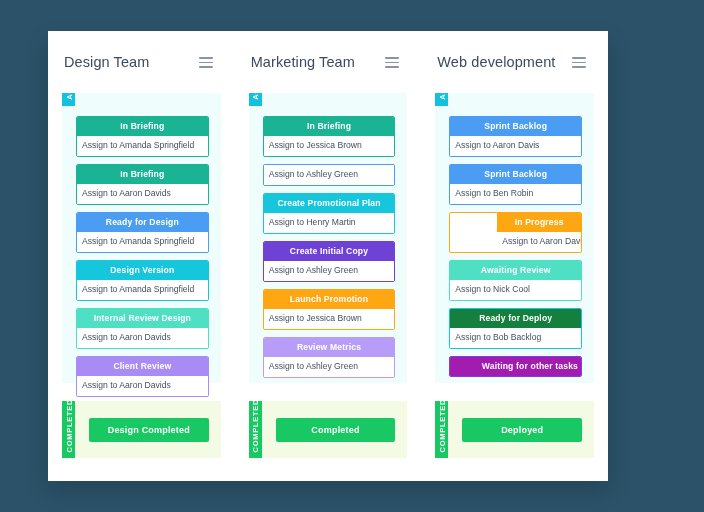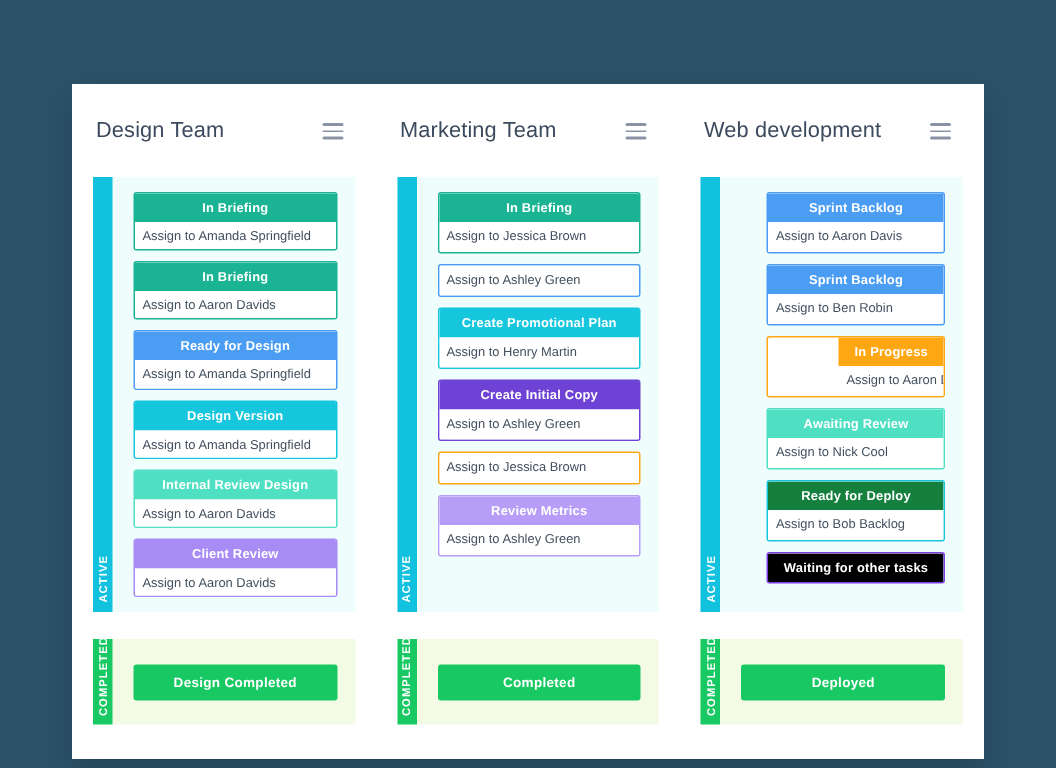"Design Team" #board-panel { margin-top: 25px -> none; width: 608px -> 560px }
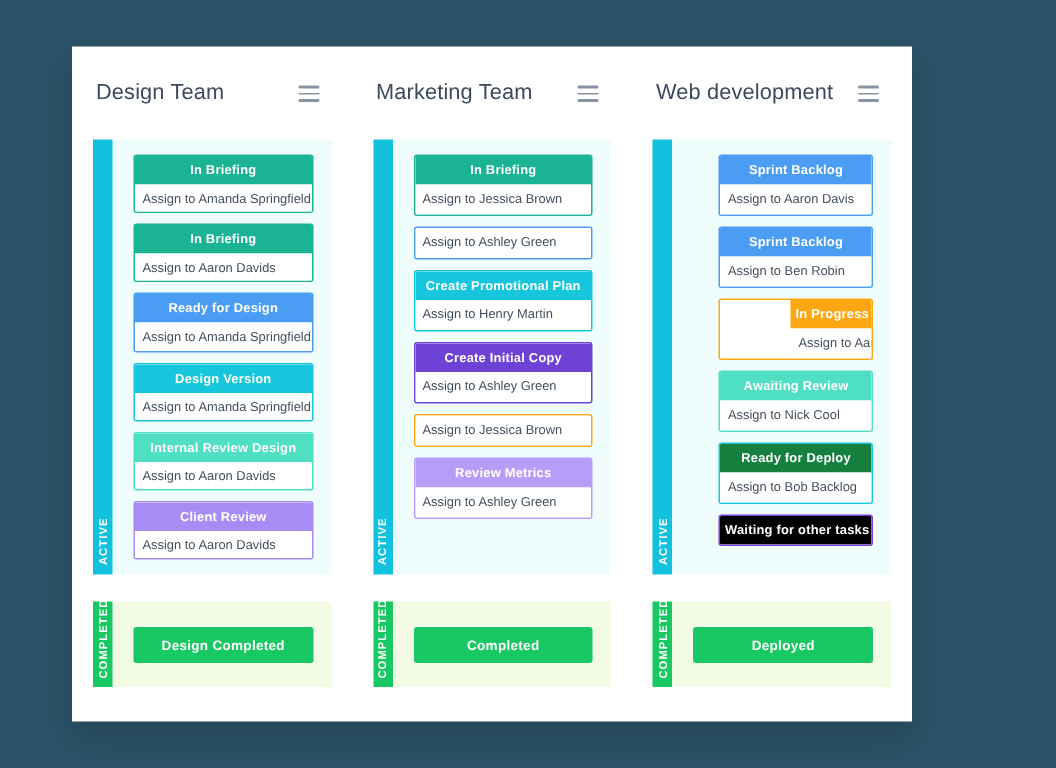"In Briefing" .lane-active { flex-direction: none -> column }
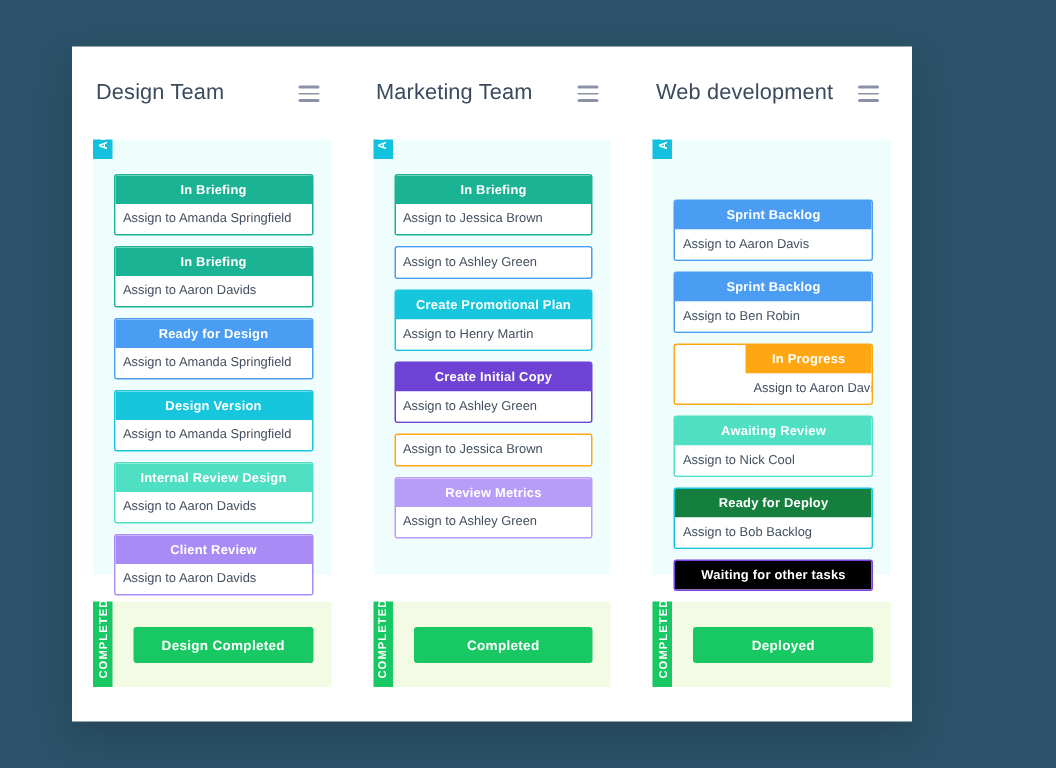"Sprint Backlog" div.lane { gap: 17px -> none }
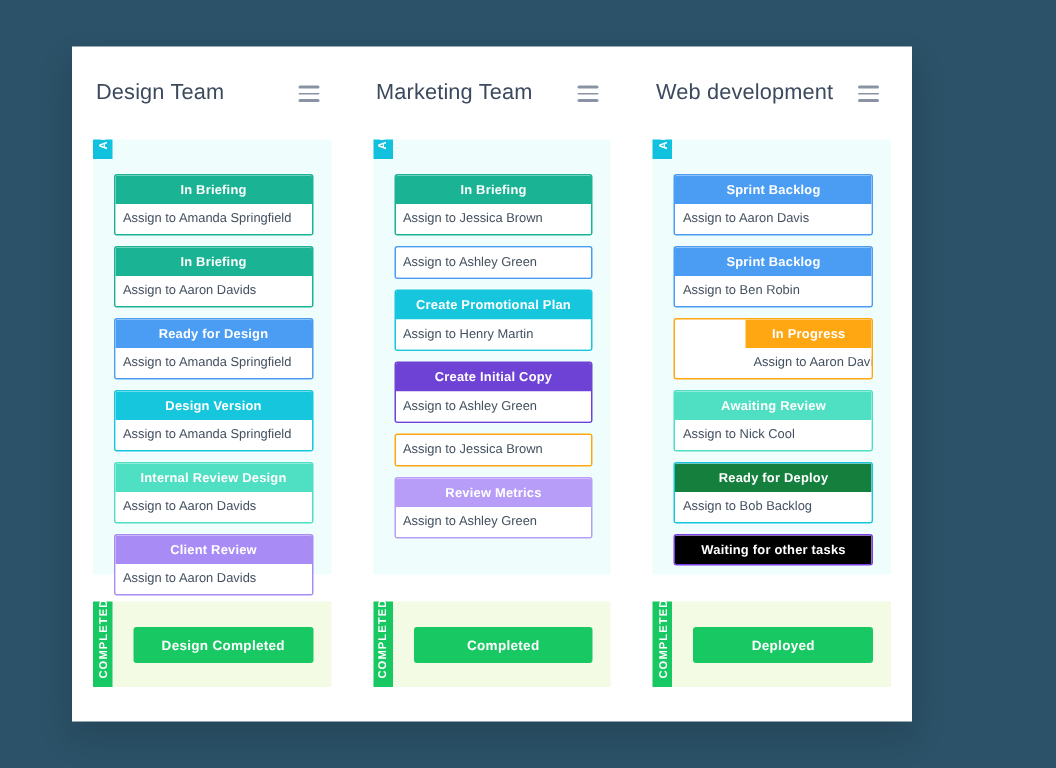"Launch Promotion" div.card-title { html: none -> <div>Launch Promotion</div> }
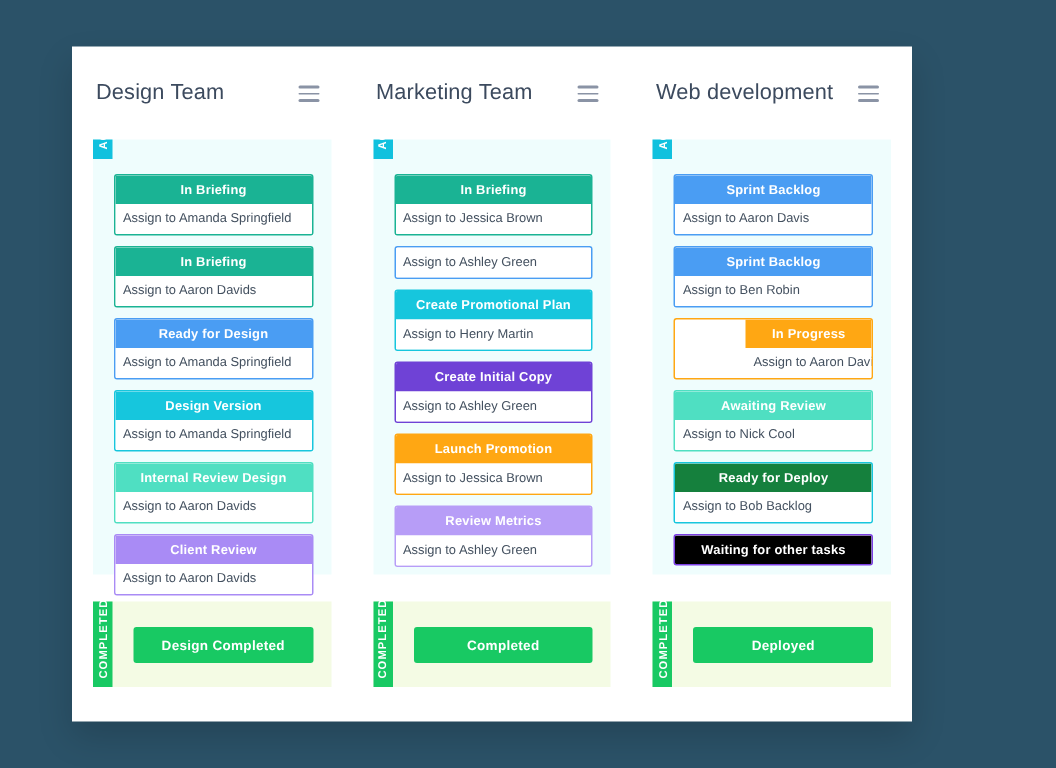"Waiting for other tasks" div.card-title { background: #000000 -> #a21caf; text-align: none -> right }
